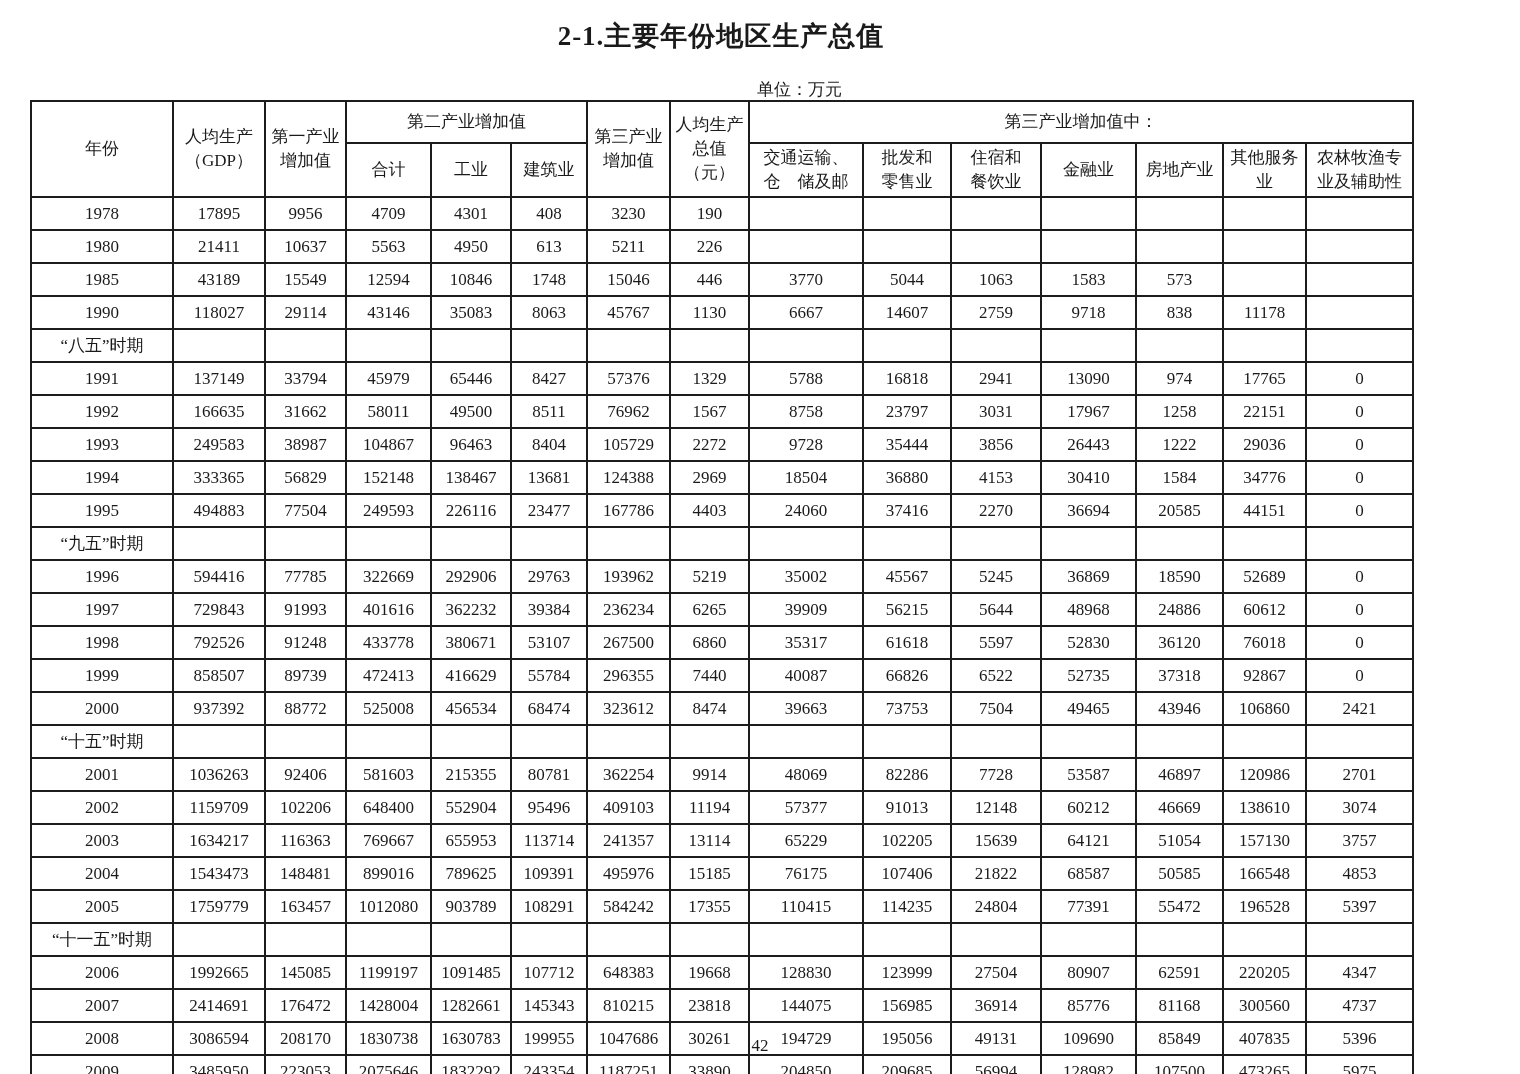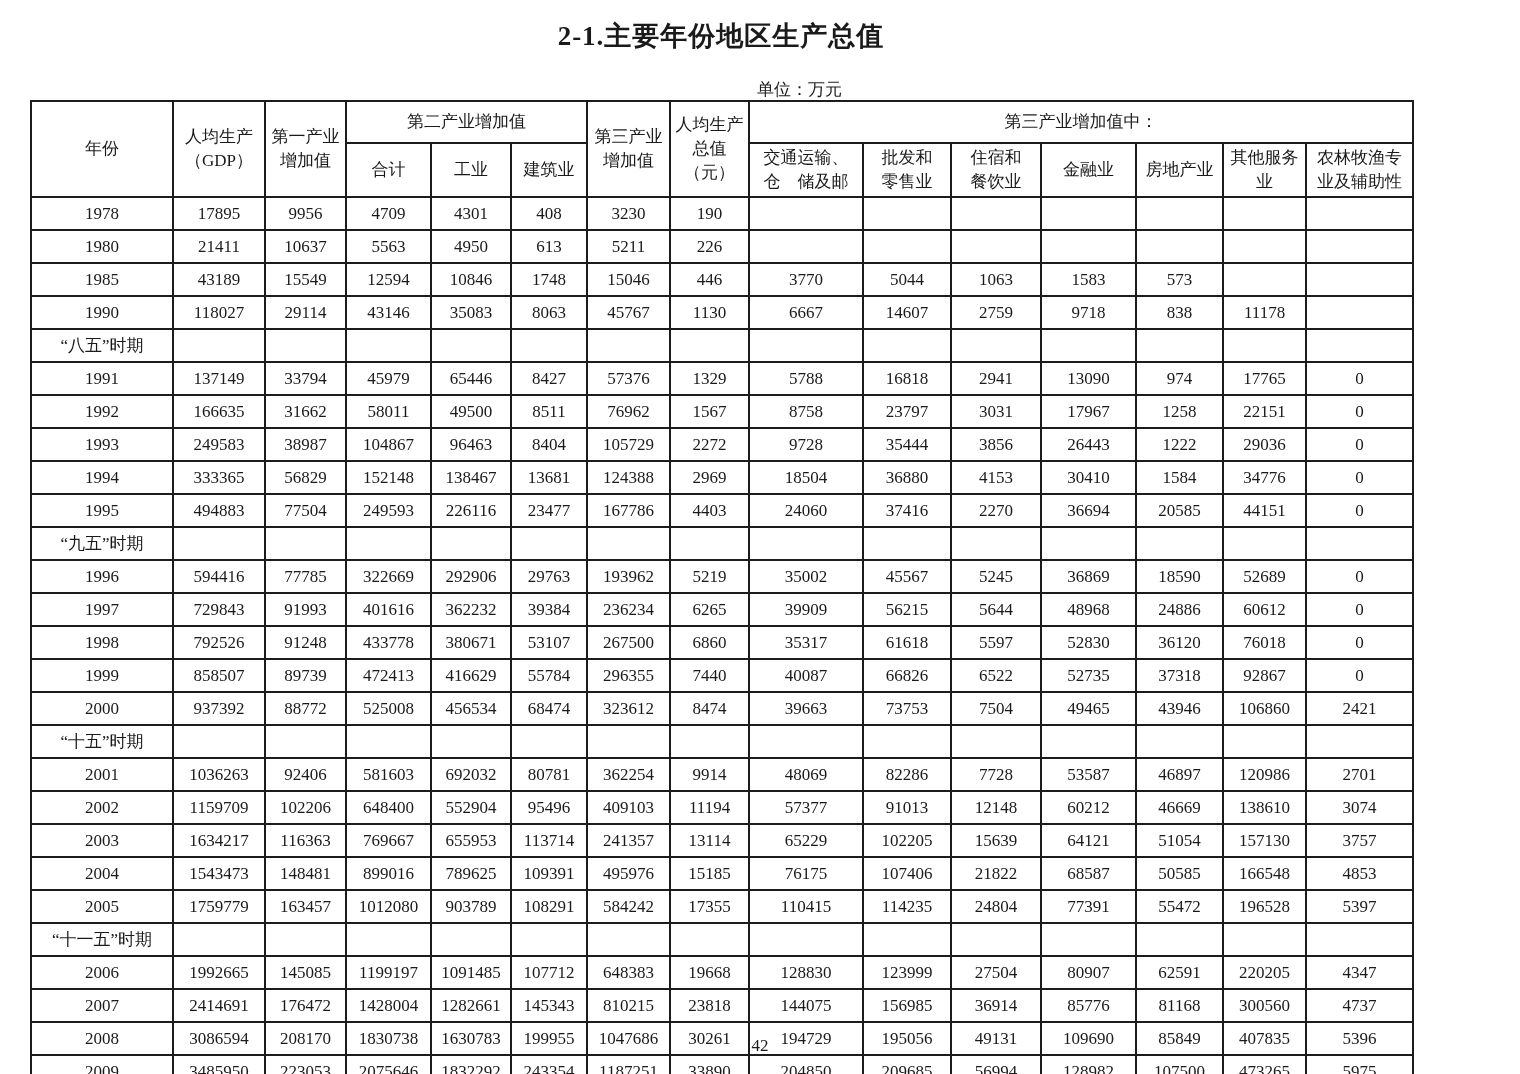"692032" td.cell { text: 692032 -> 215355 }
